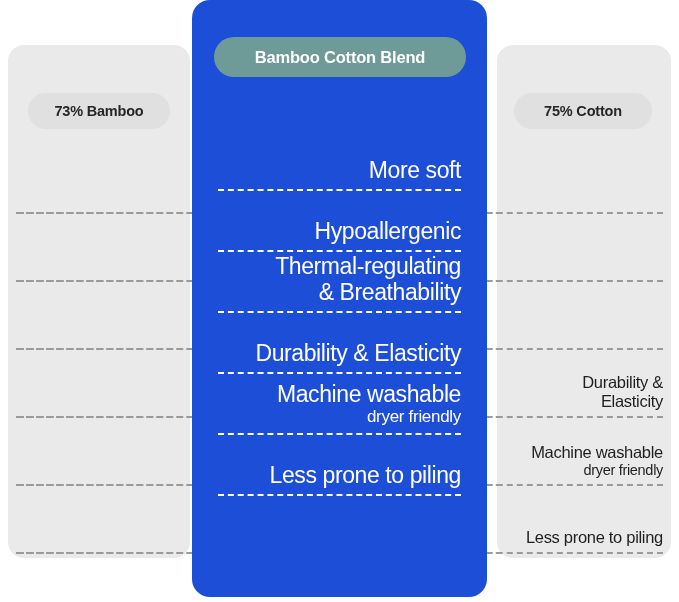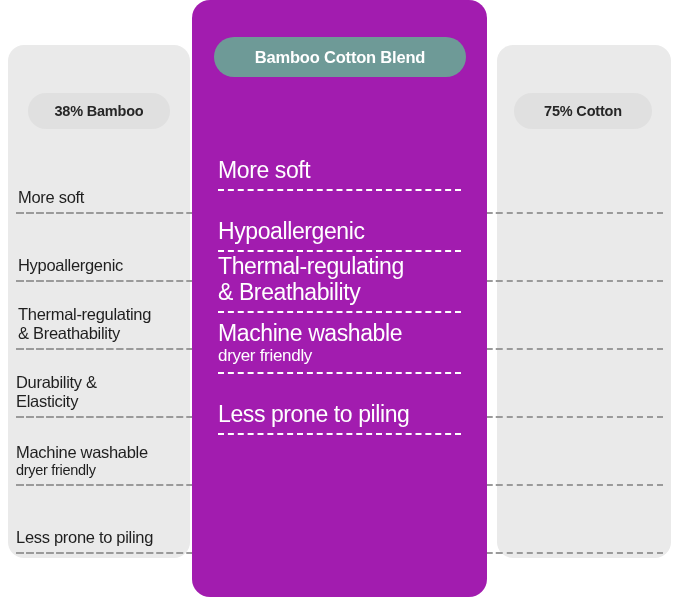"Bamboo Cotton Blend" #panel-center { background: #a21caf -> #1d4ed8 }
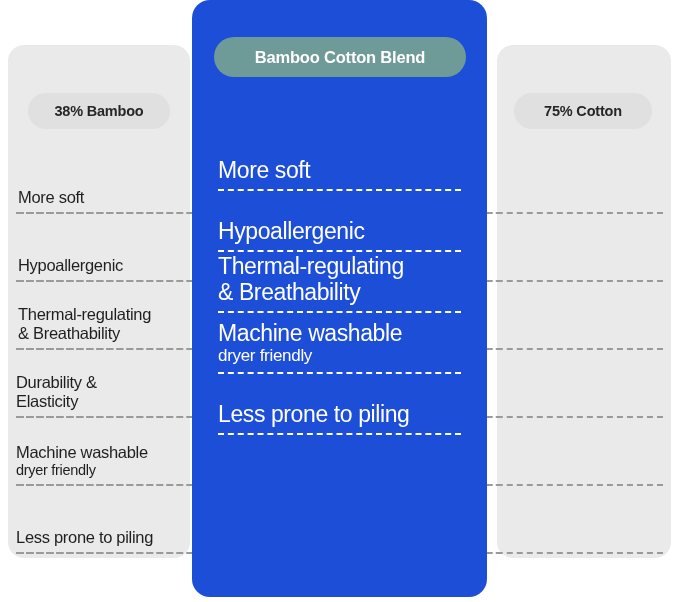"38% Bamboo" div.pill { text: 38% -> 73% }
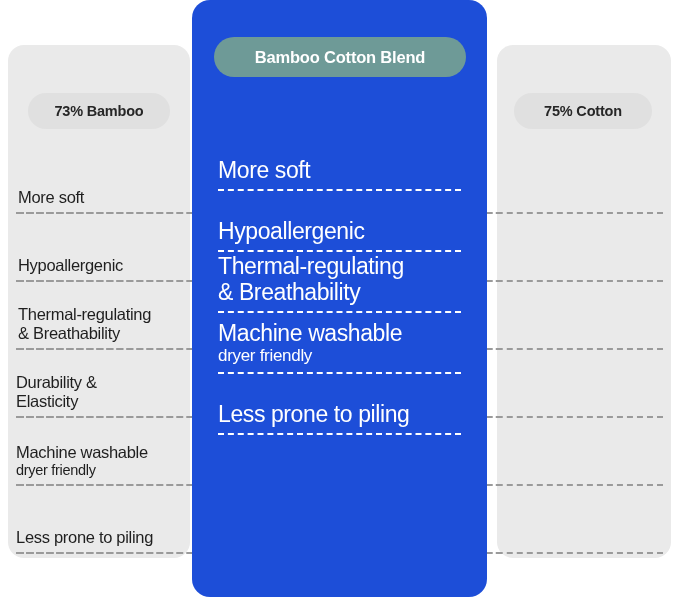"More soft" .row { align-items: flex-start -> flex-end }
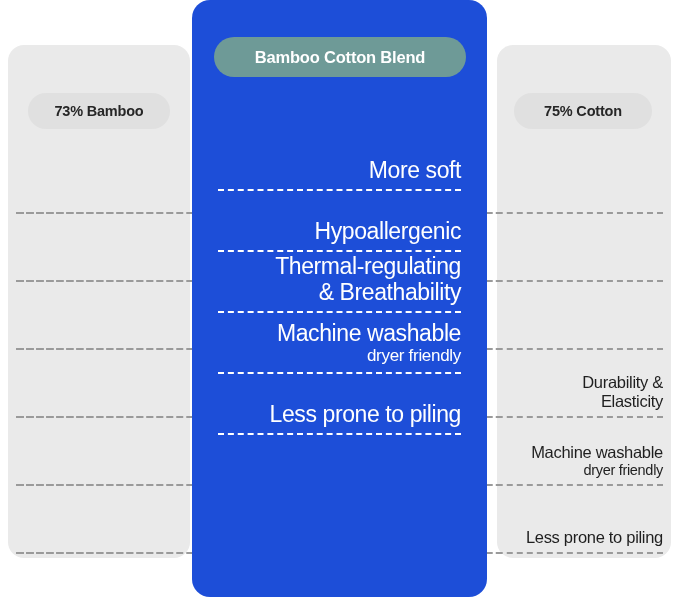"Durability & Elasticity" div.row { html: none -> <div> <div>Durability &amp; Elasticity</div> </div> }
